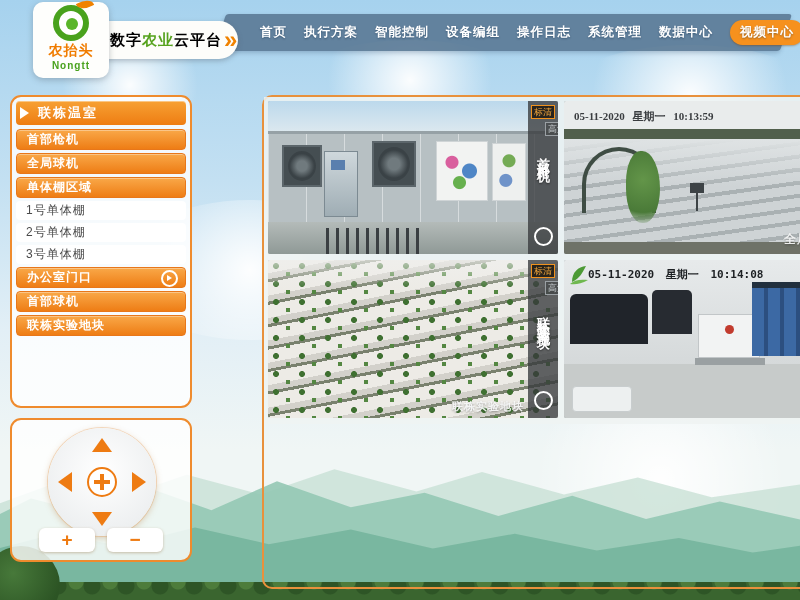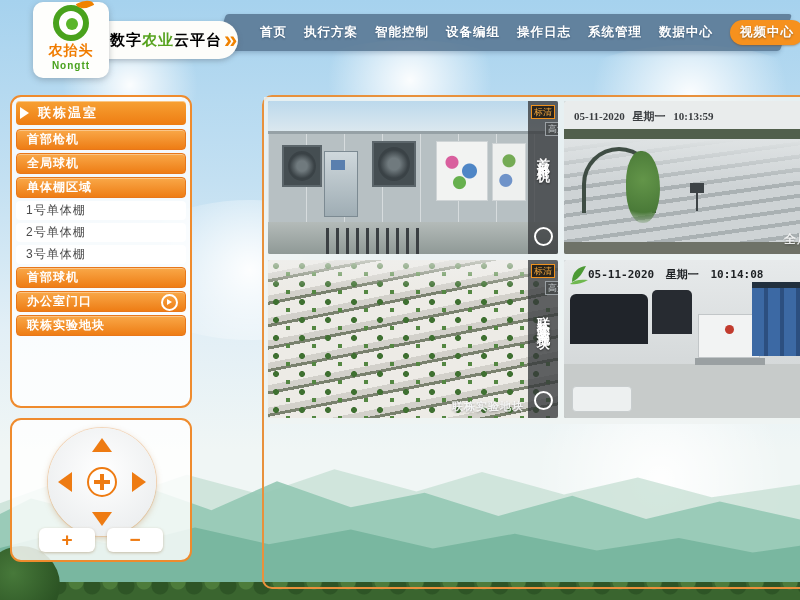"首部球机" div.side-item { order: before "办公室门口" -> after "办公室门口" }
